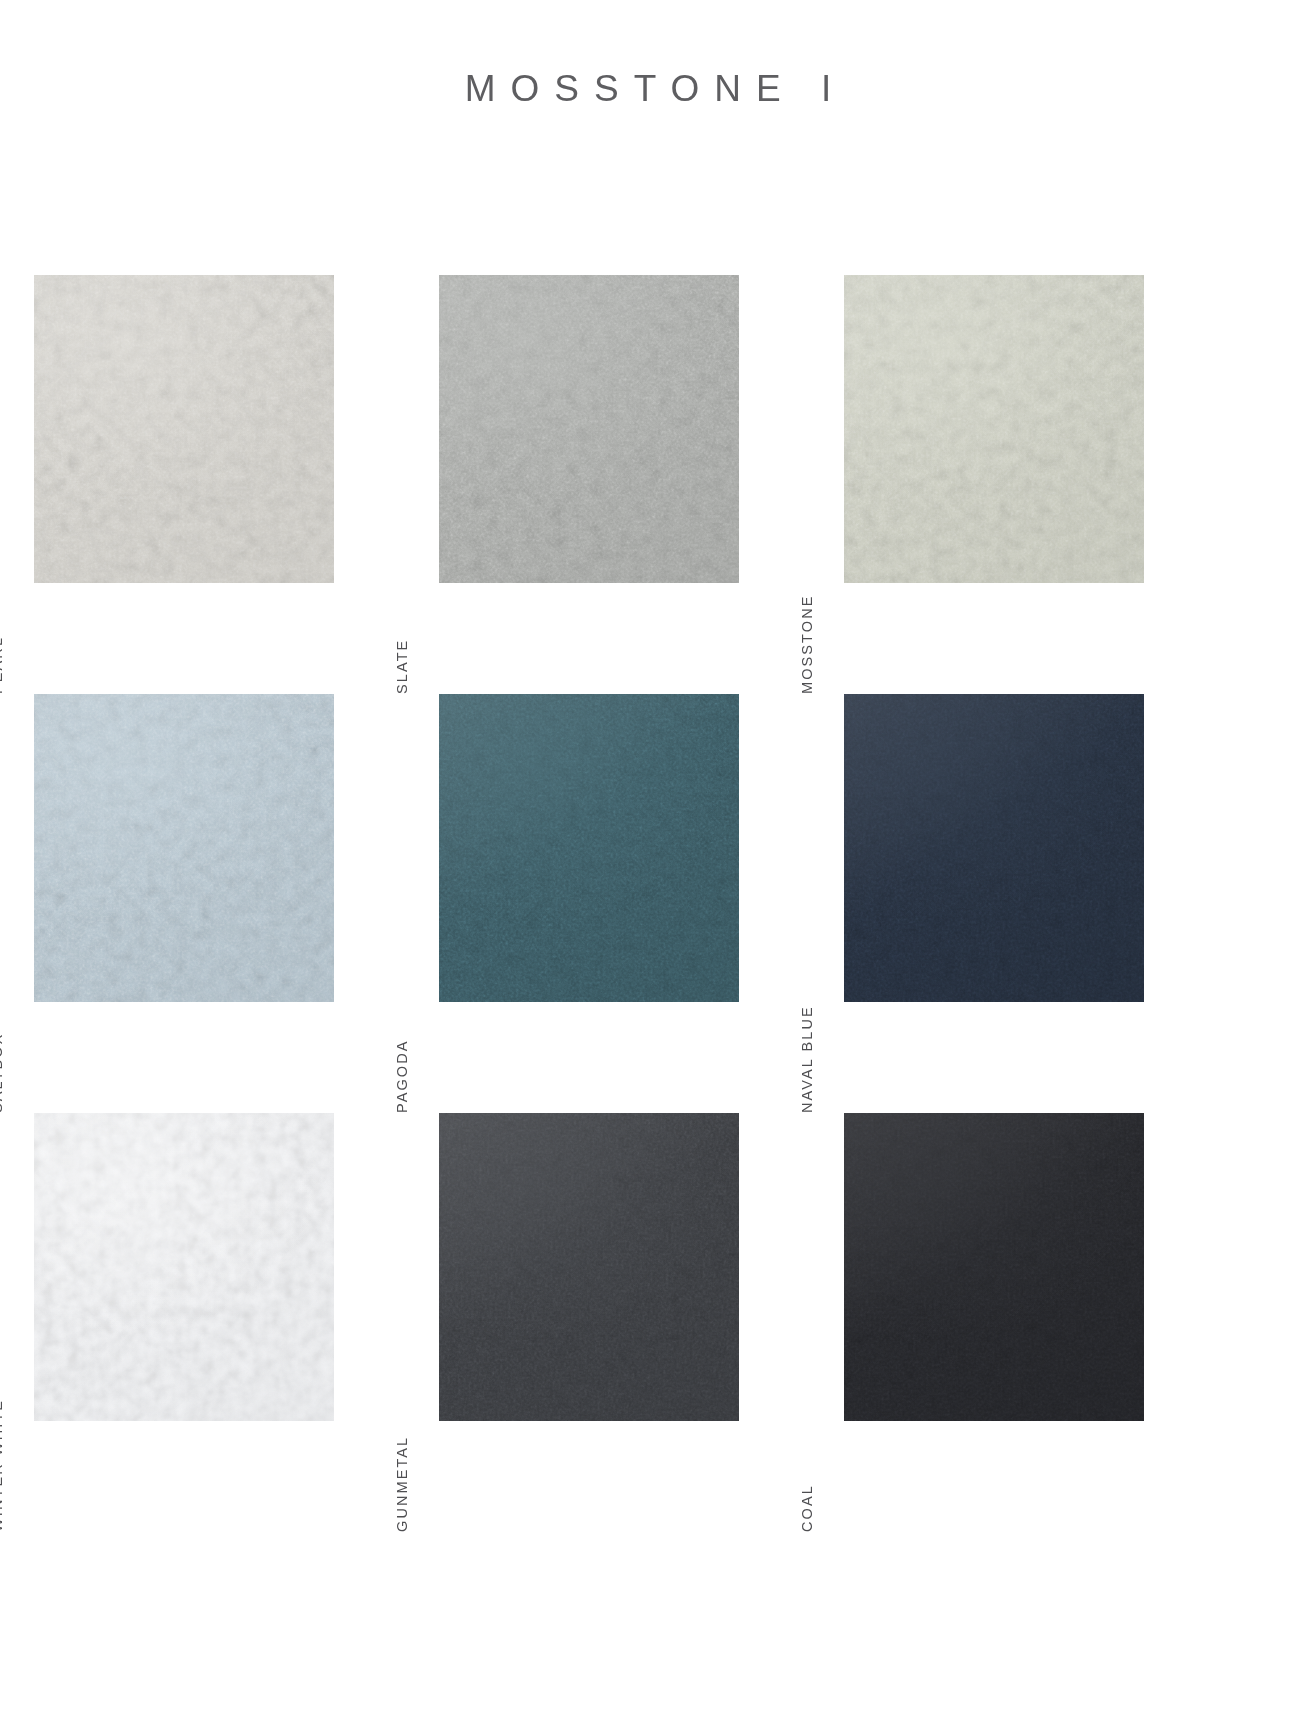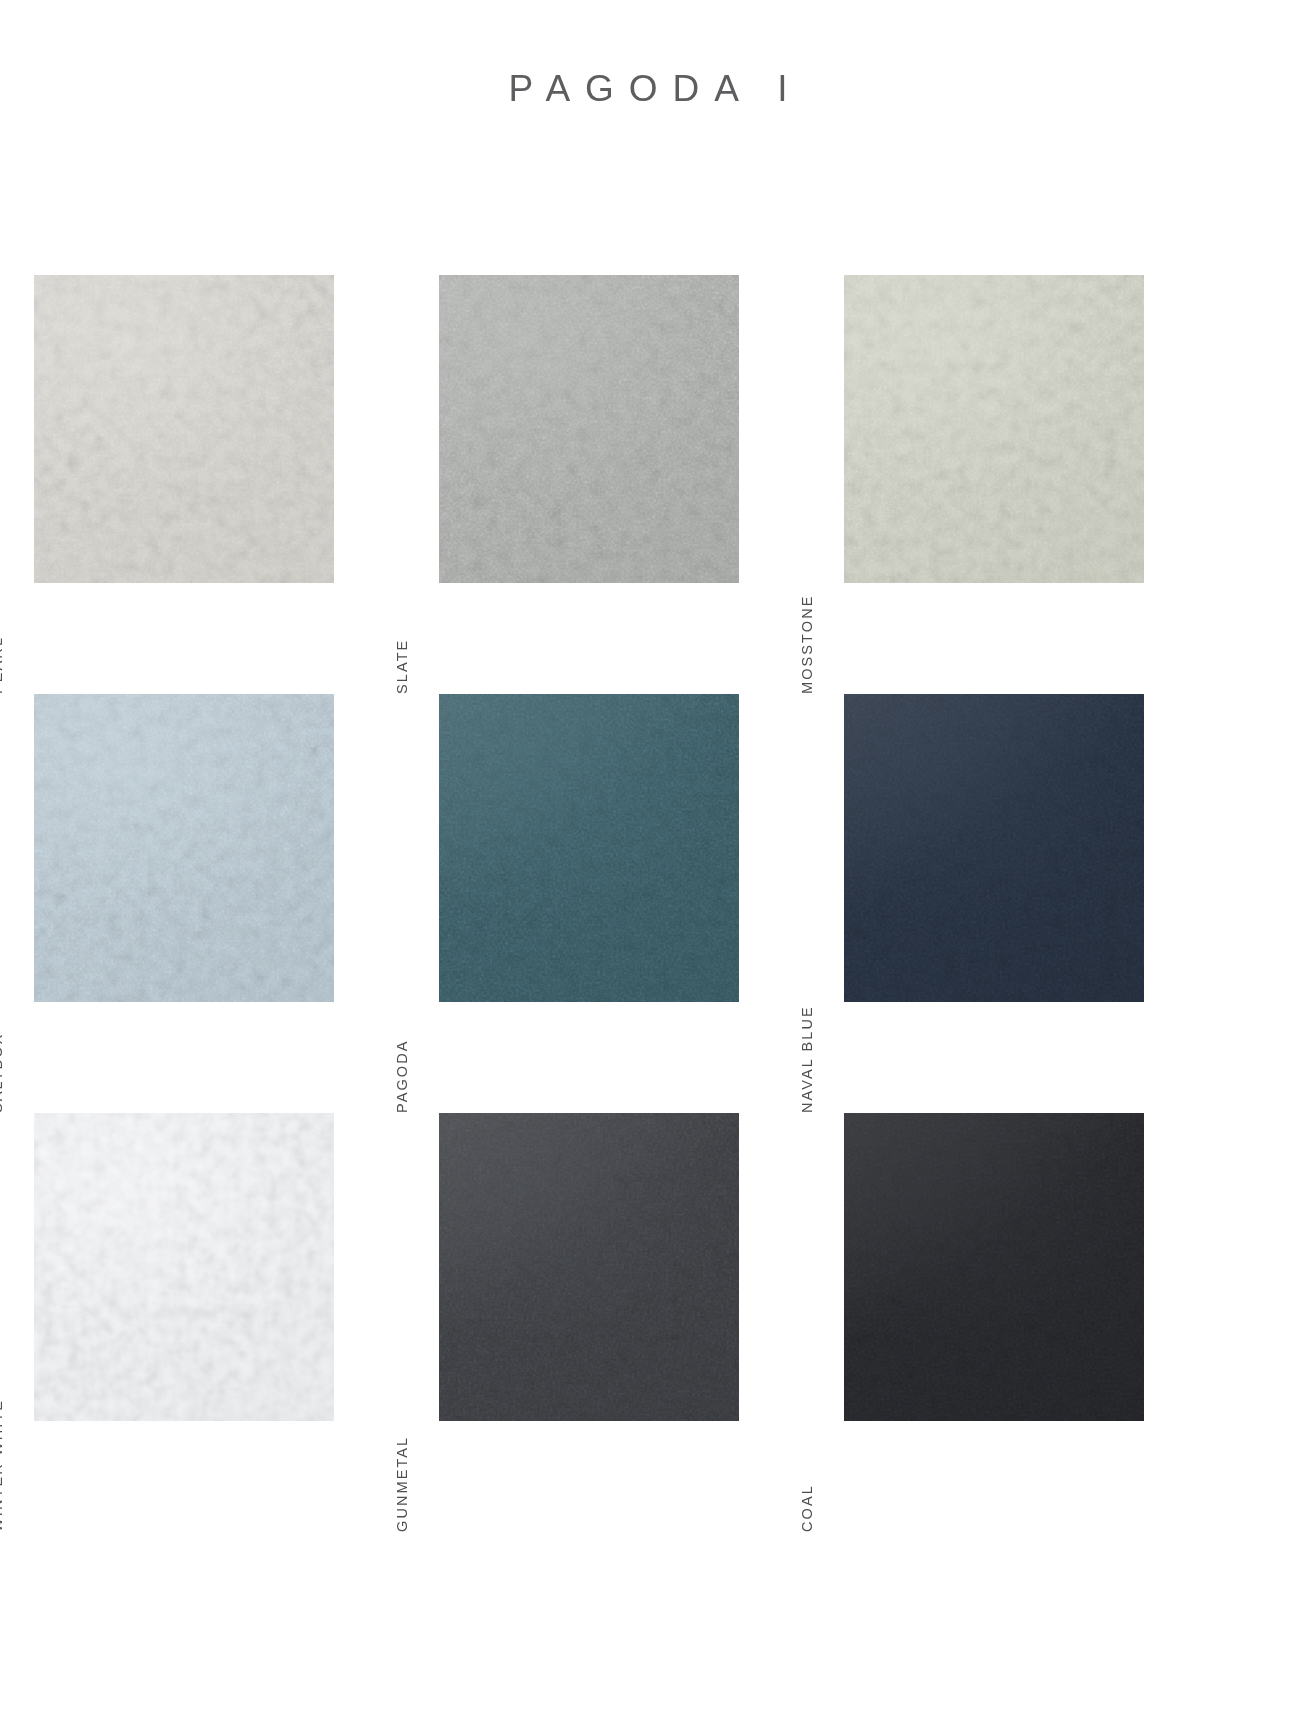"PAGODA I" div.page-title { text: PAGODA -> MOSSTONE }
